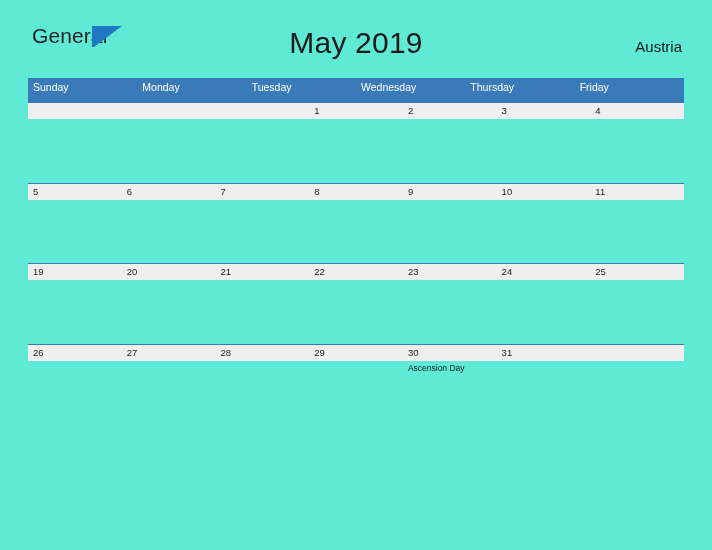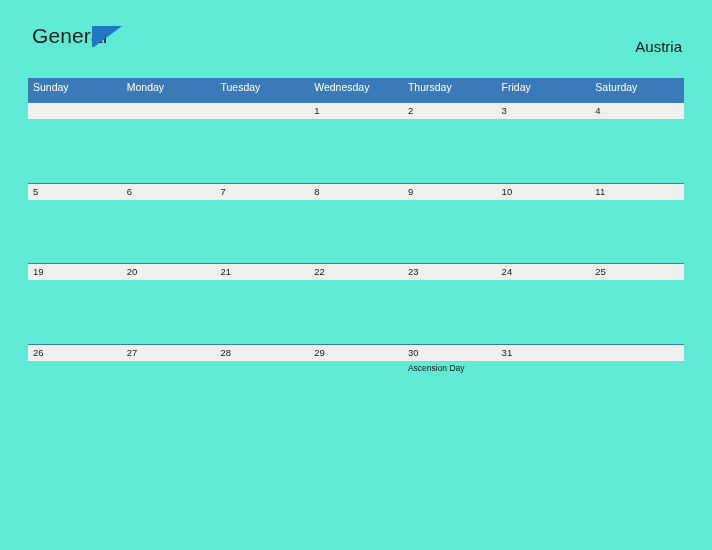"May 2019" div.cal-title { html: none -> <div>May 2019</div> }
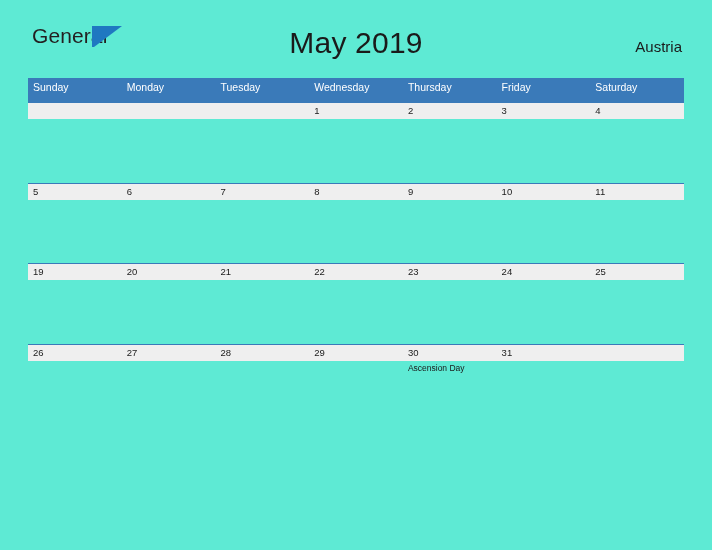"Saturday" div.weekday { html: <div>Saturday</div> -> none }
